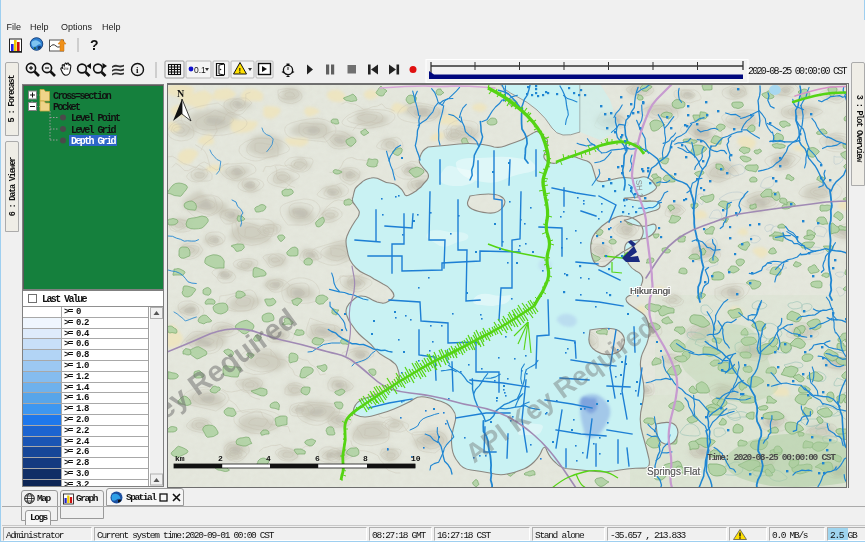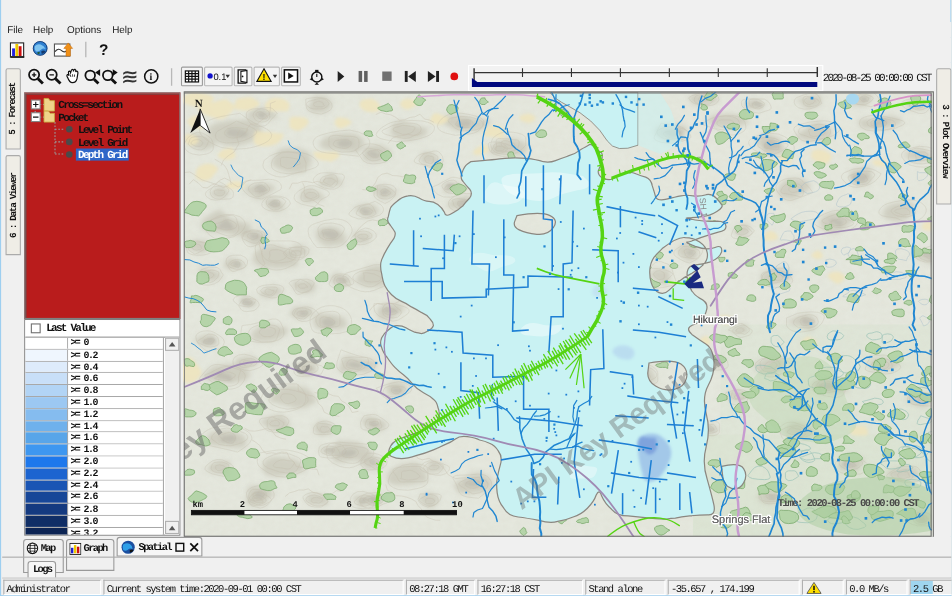"Cross=section" #treep { background: #b91c1c -> #15803d }
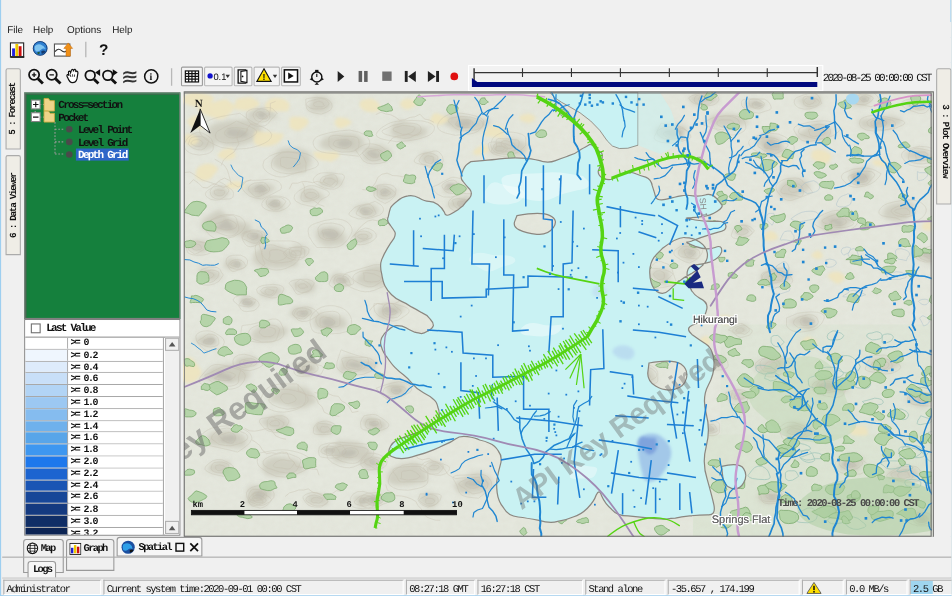"-35.657 , 174.199" div.seg { text: 174.199 -> 213.833 }
